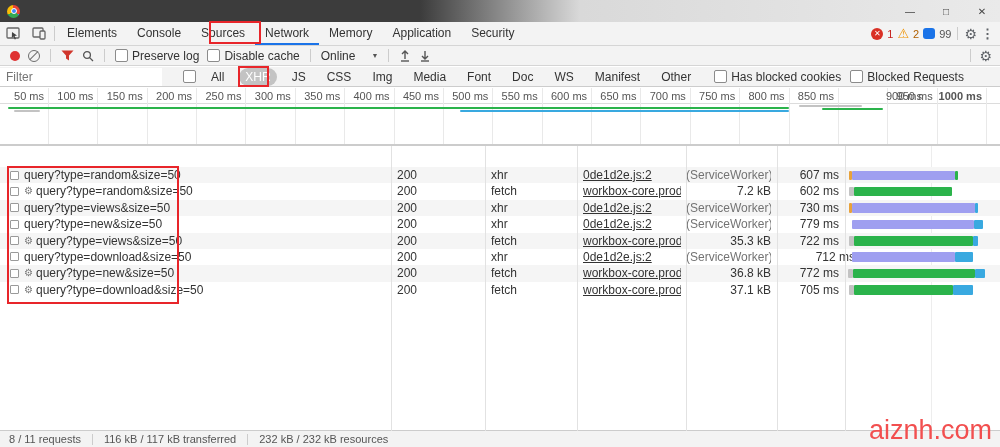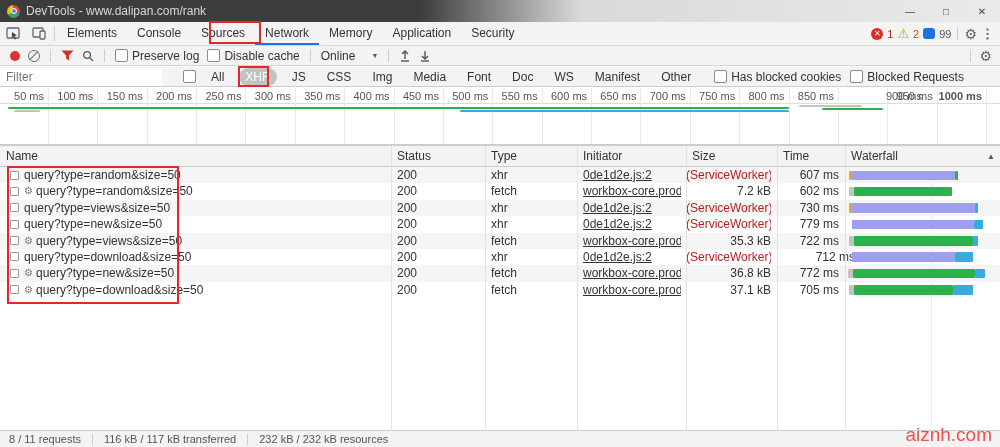"DevTools - www.dalipan.com/rank" span.title-text { html: <span>DevTools - www.dalipan.com/rank</span> -> none }
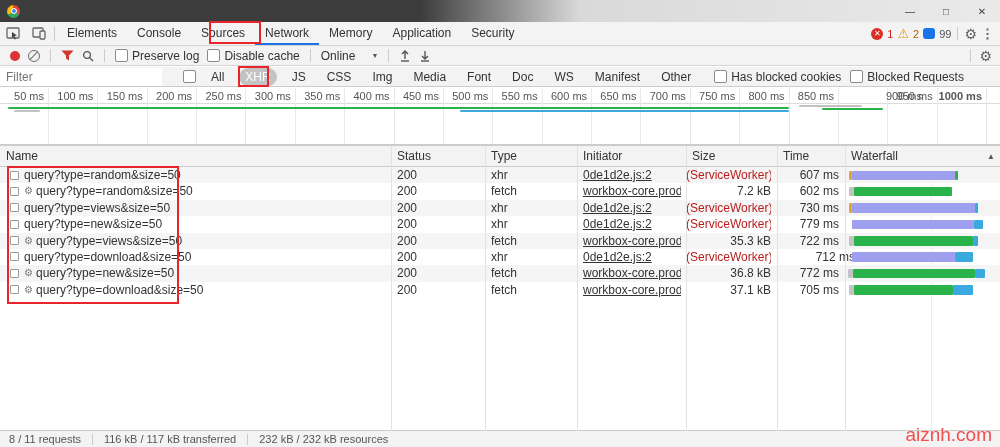"Name" div.thead { html: <div> <div>Name</div> <div>Status</div> <div>Type</div> <div>Initiator</div> <div>Size</div> <div>Time</div> <div>Waterfall</div> <div>▲</div> </div> -> none }
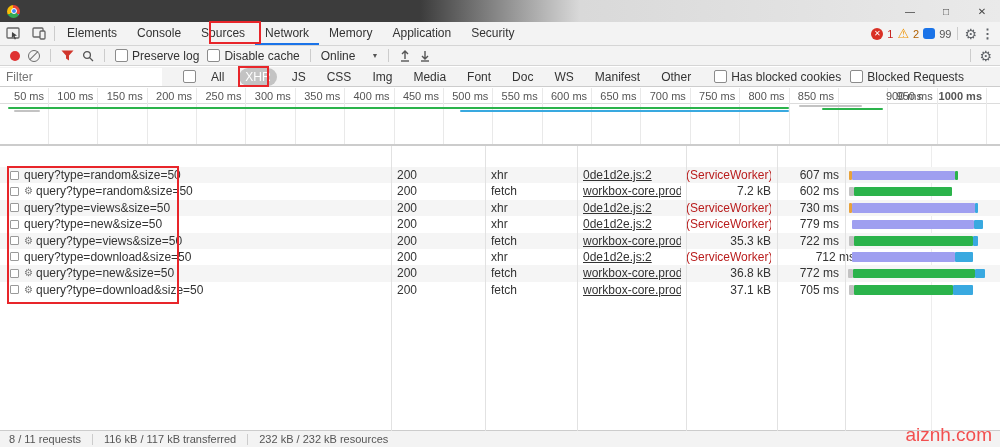"(ServiceWorker)" .dim { color: #b91c1c -> #737373 }
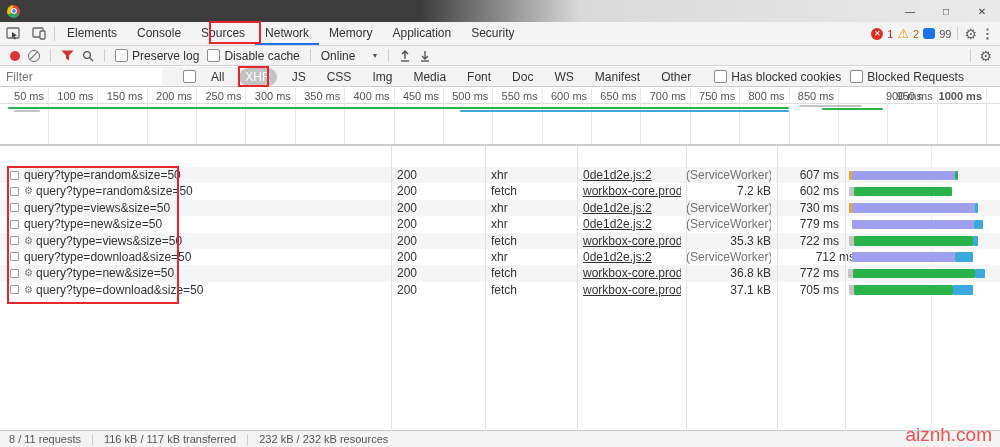"aiznh.com" .watermark { font-size: 19px -> 27px }
